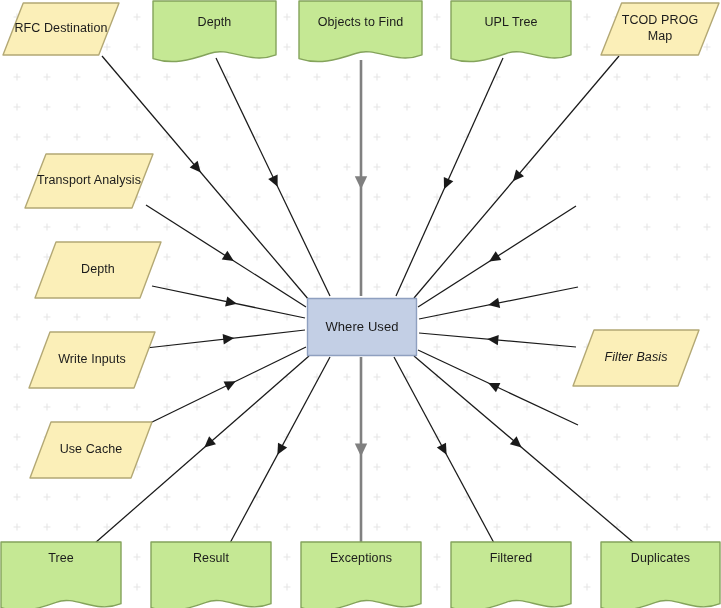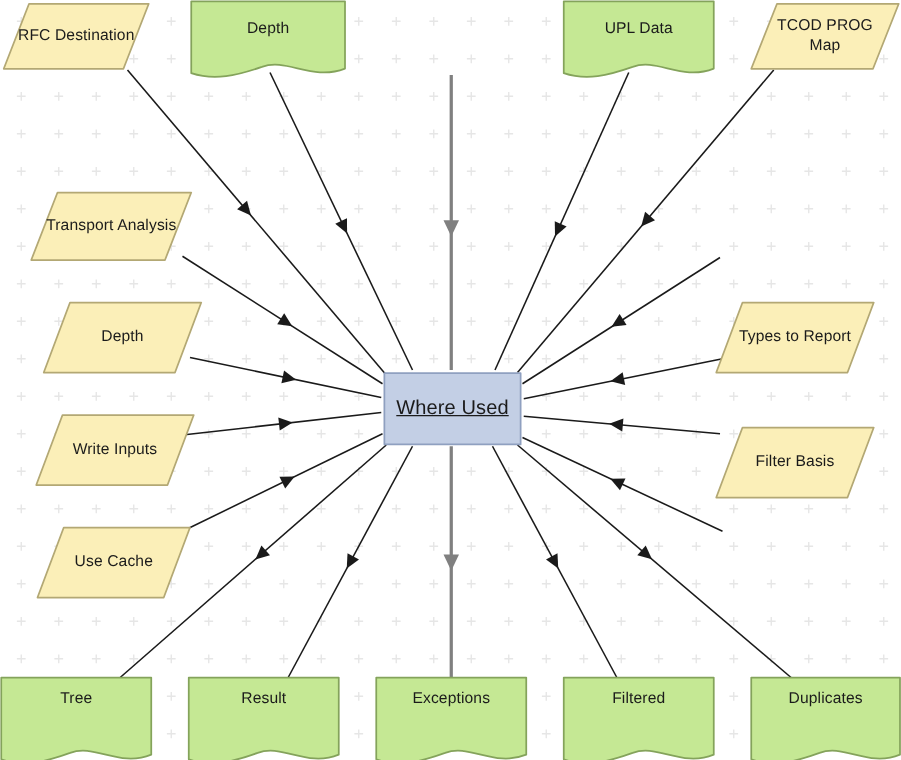"Objects to Find" div.node { html: none -> <div> <svg> <path></path> </svg> <div>Objects to Find</div> </div> }
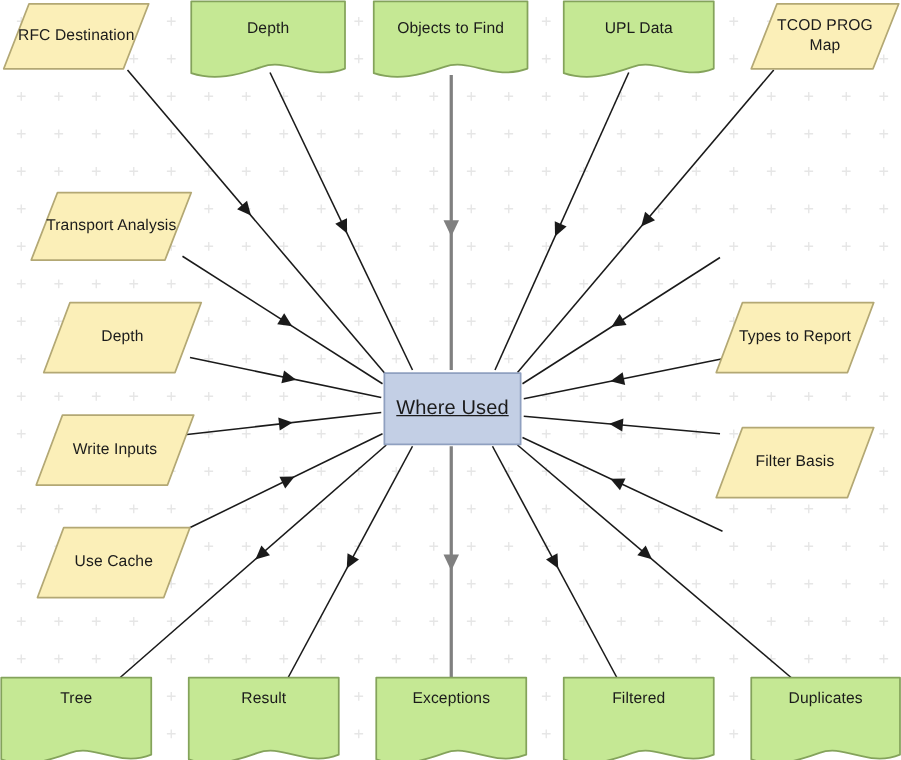"UPL Data" div.node-label { text: Data -> Tree }
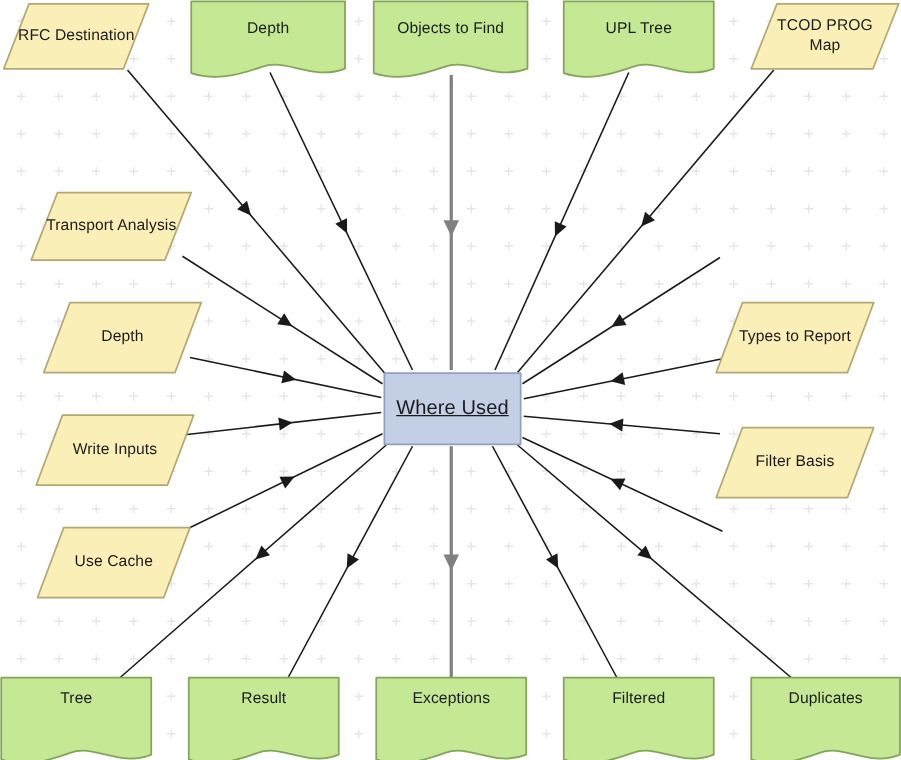"Types to Report" div.node { html: <div> <svg> <path></path> </svg> <div>Types to Report</div> </div> -> none }
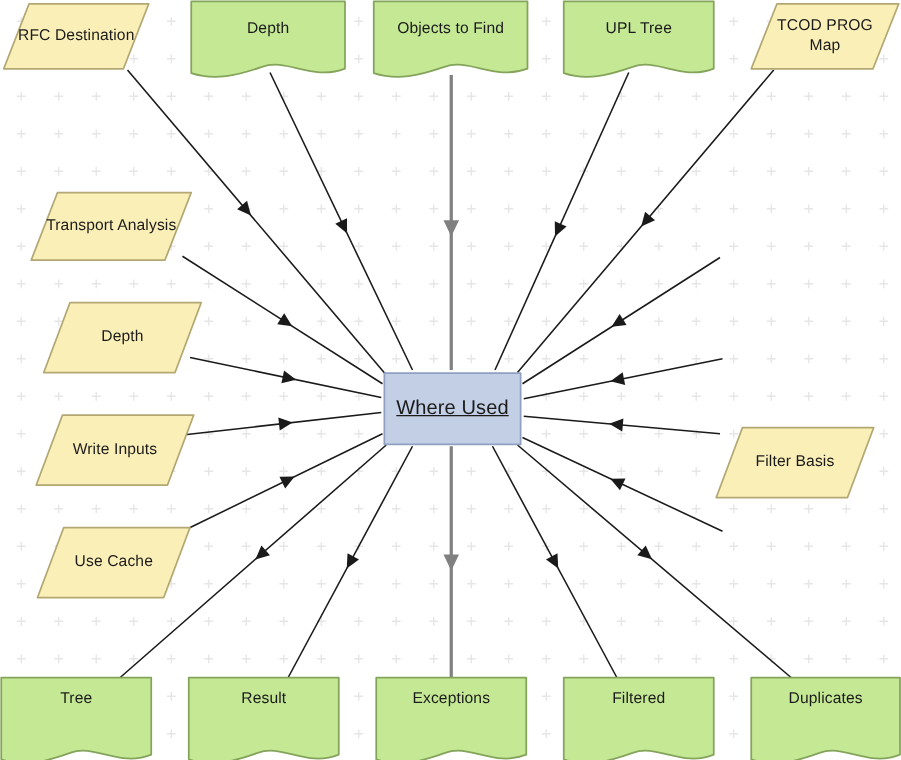"Where Used" .node-center .node-label { font-size: 16px -> 13px; text-decoration: underline -> none }
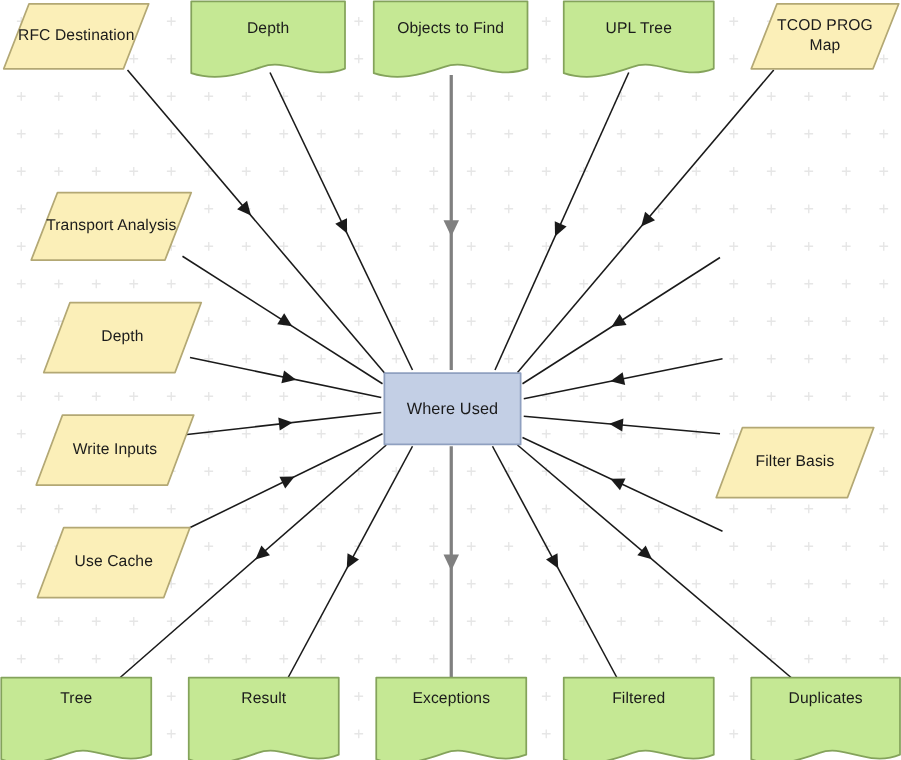"Filter Basis" div.node { font-style: none -> italic; top: 341px -> 329px }
